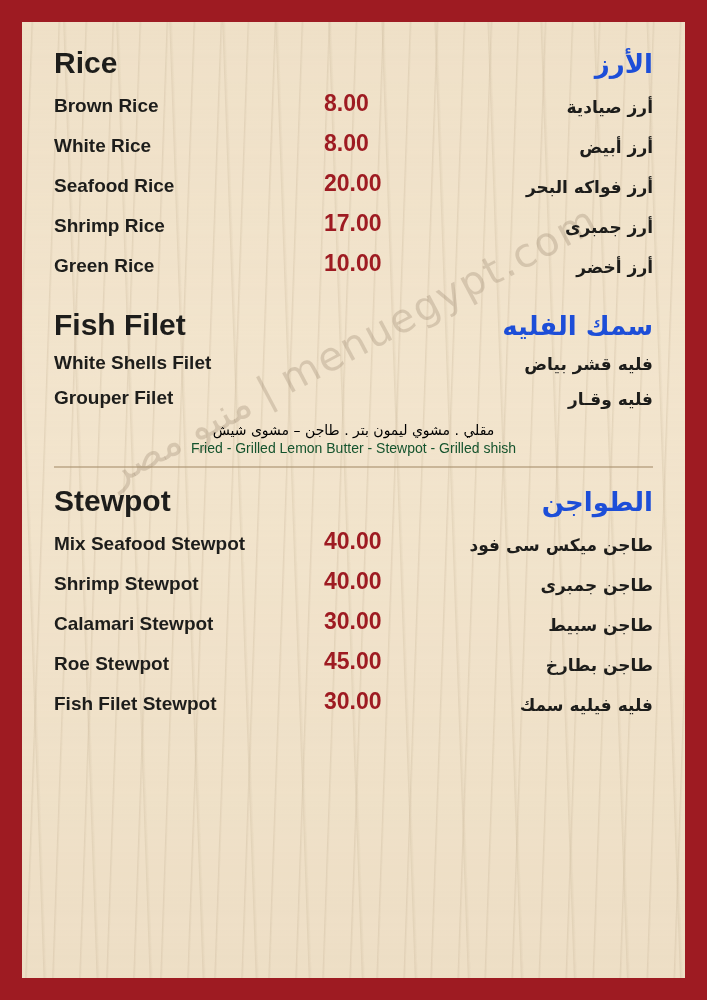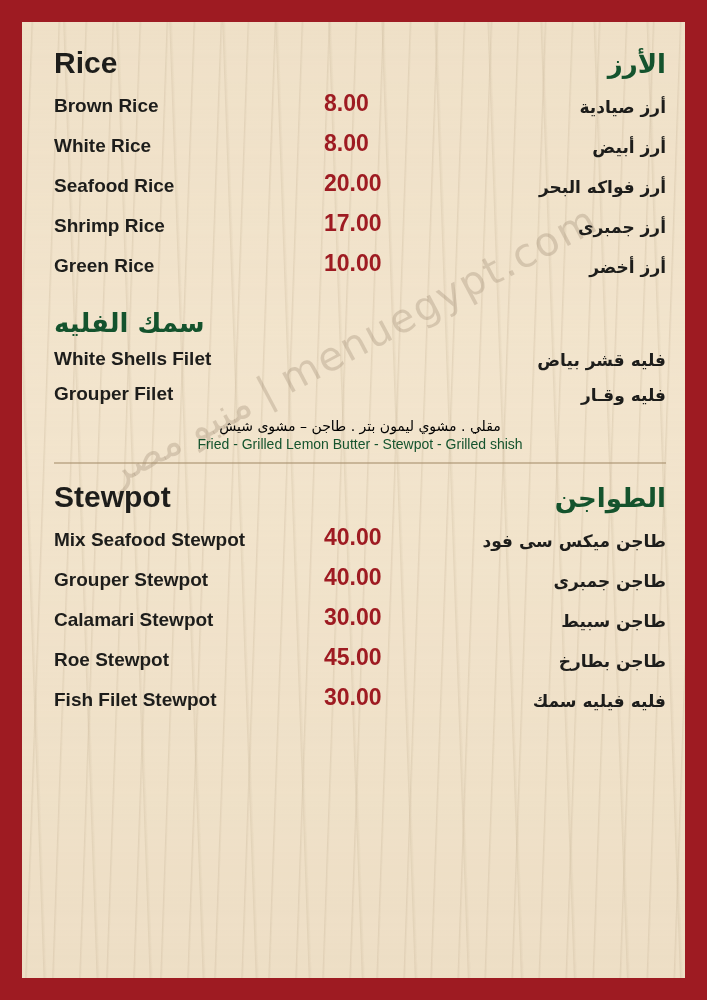"Rice" .content { padding: 24px 19px 0 32px -> 24px 32px 0 32px }
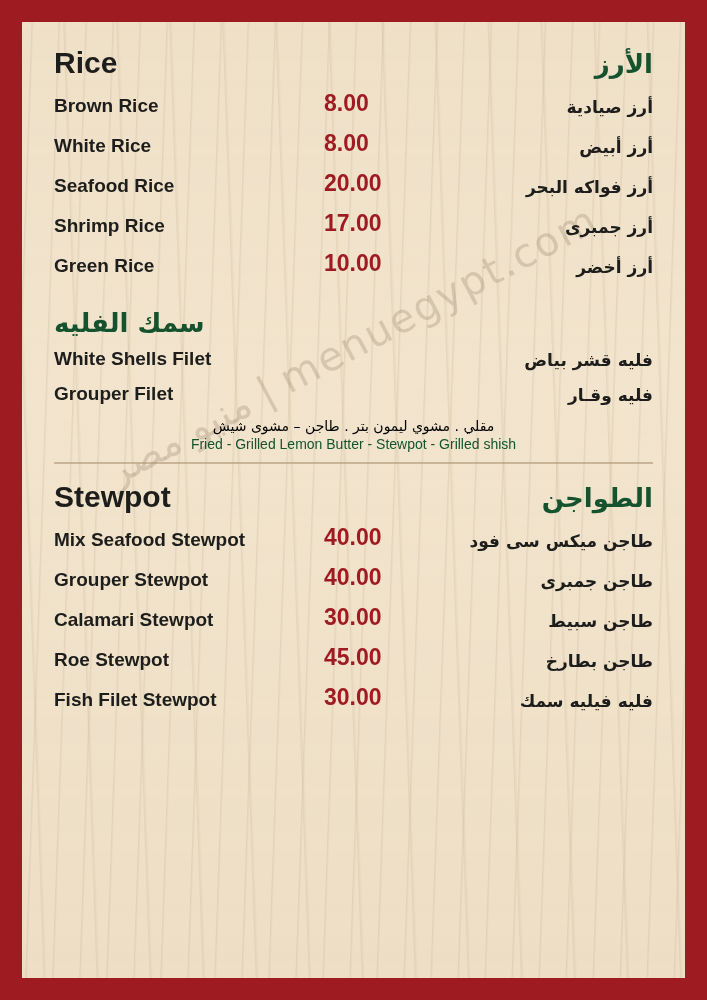"الأرز" .section-title-ar { color: #14532d -> #1d4ed8 }
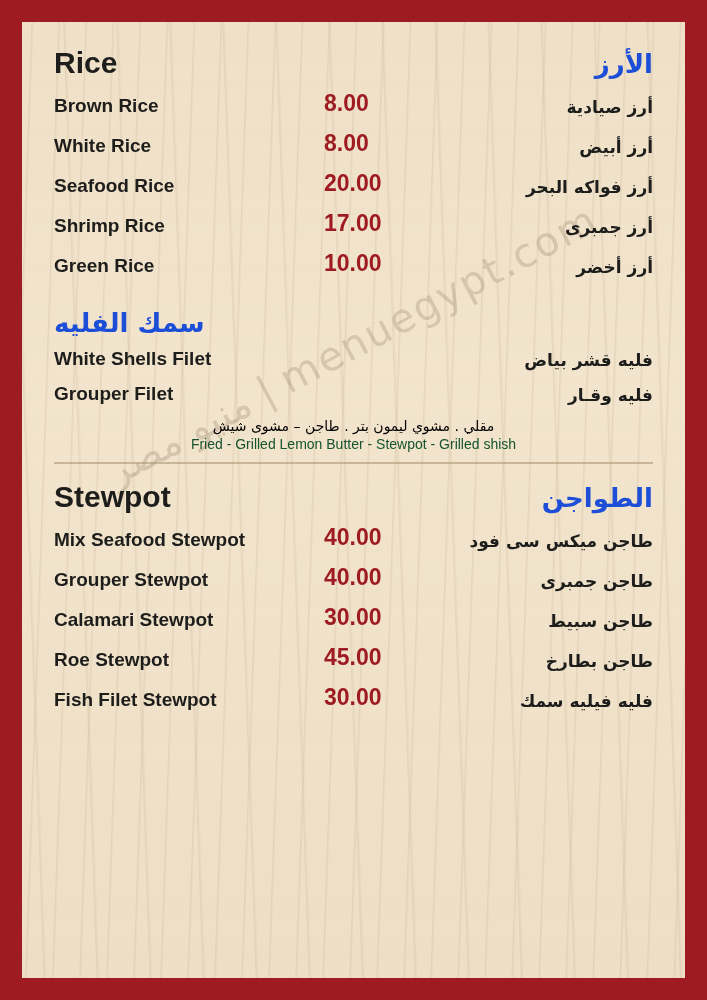"Fish Filet" div.section-title-en { html: none -> <div>Fish Filet</div> }
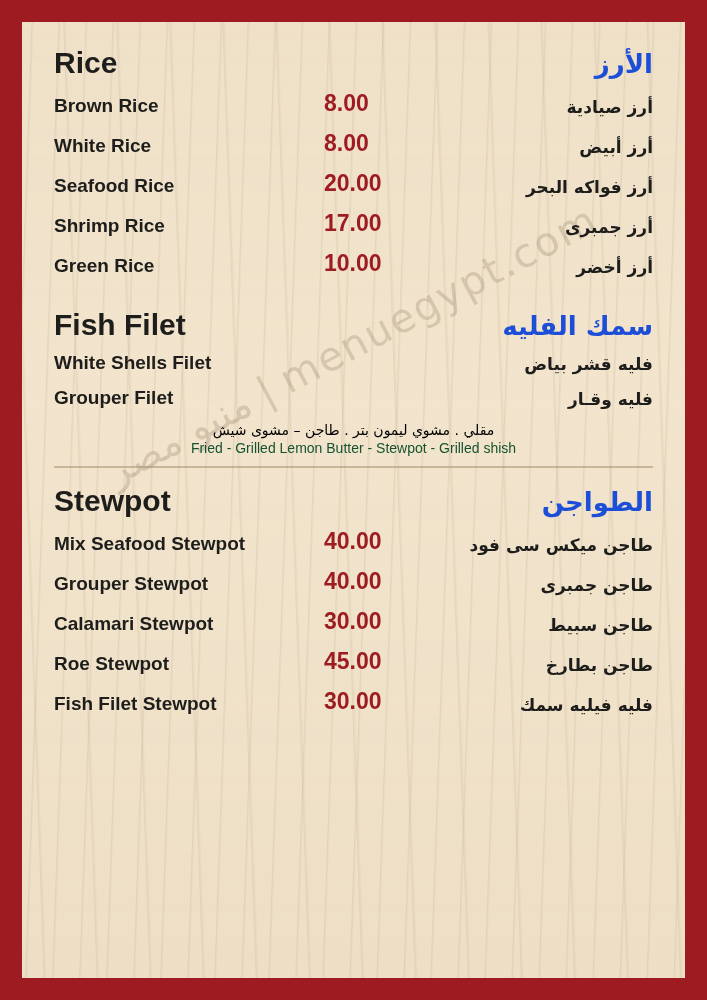"Grouper Stewpot" div.item-en { text: Grouper -> Shrimp }
